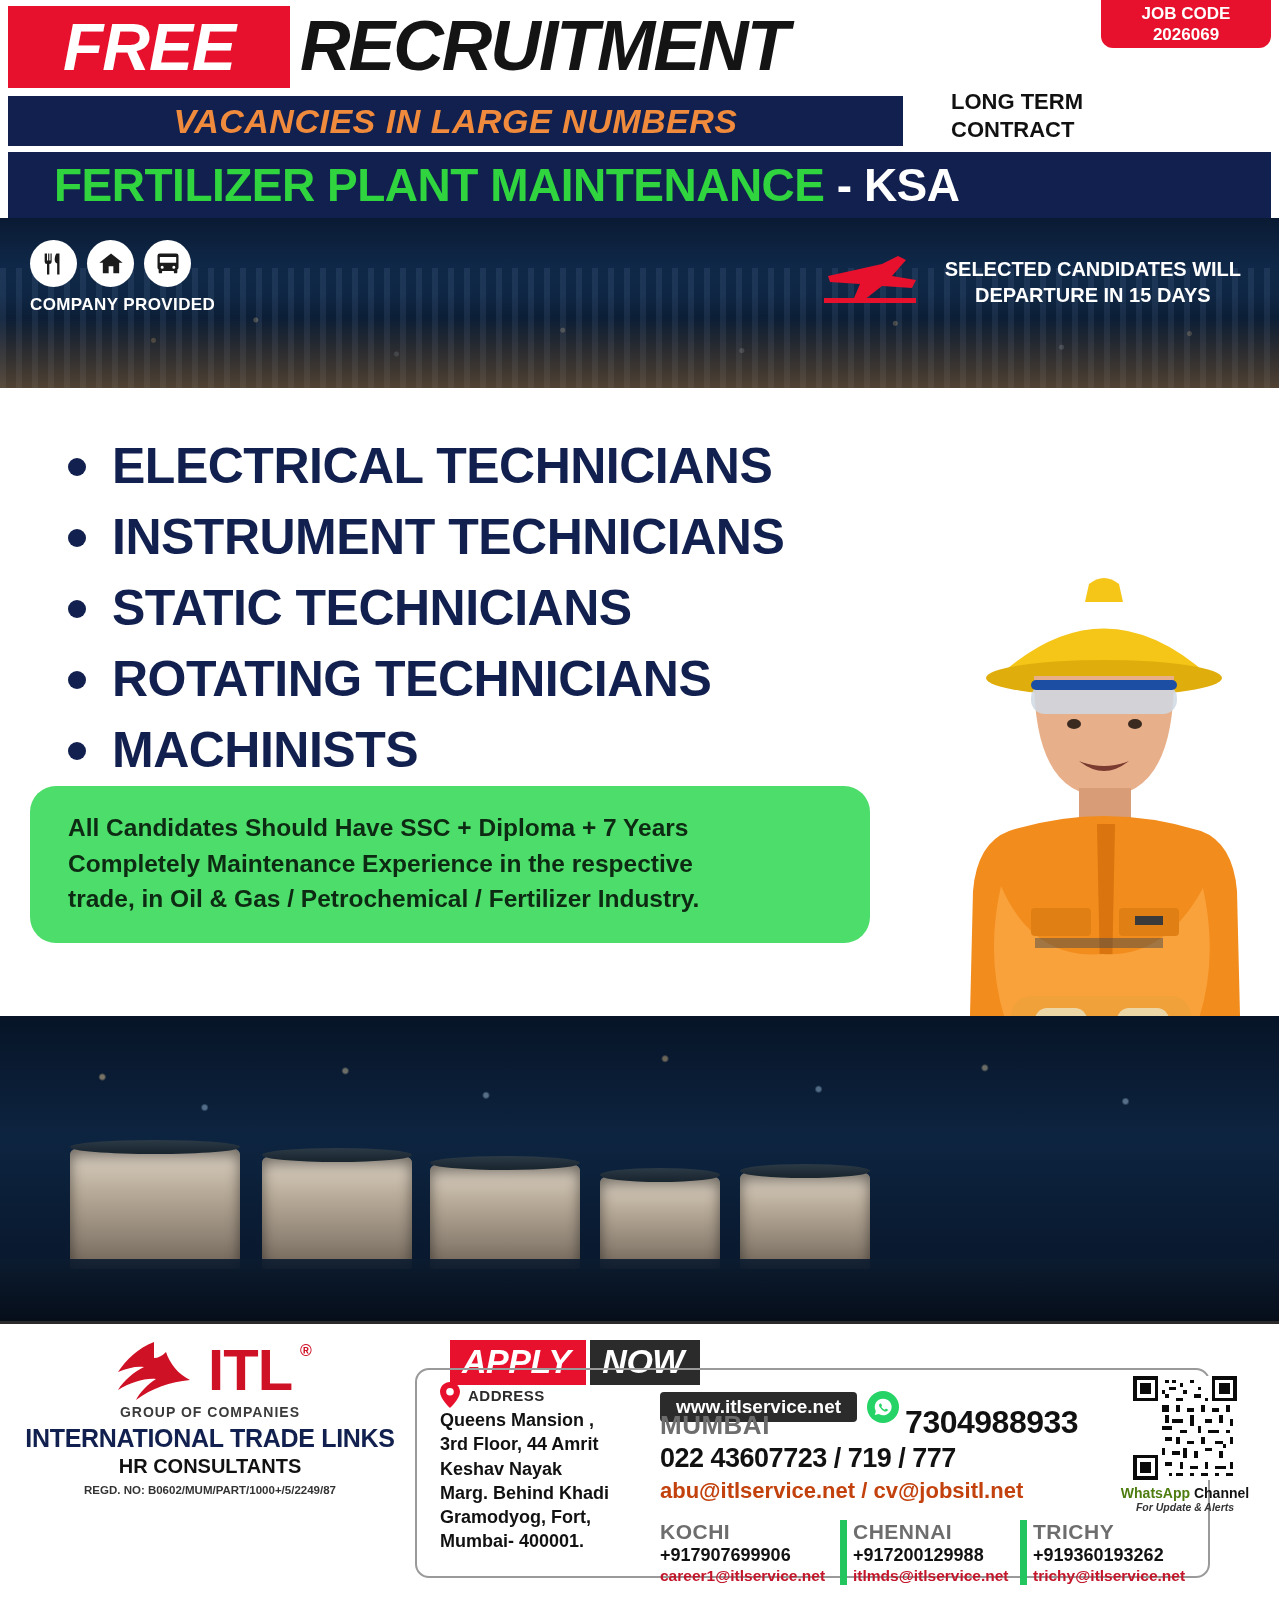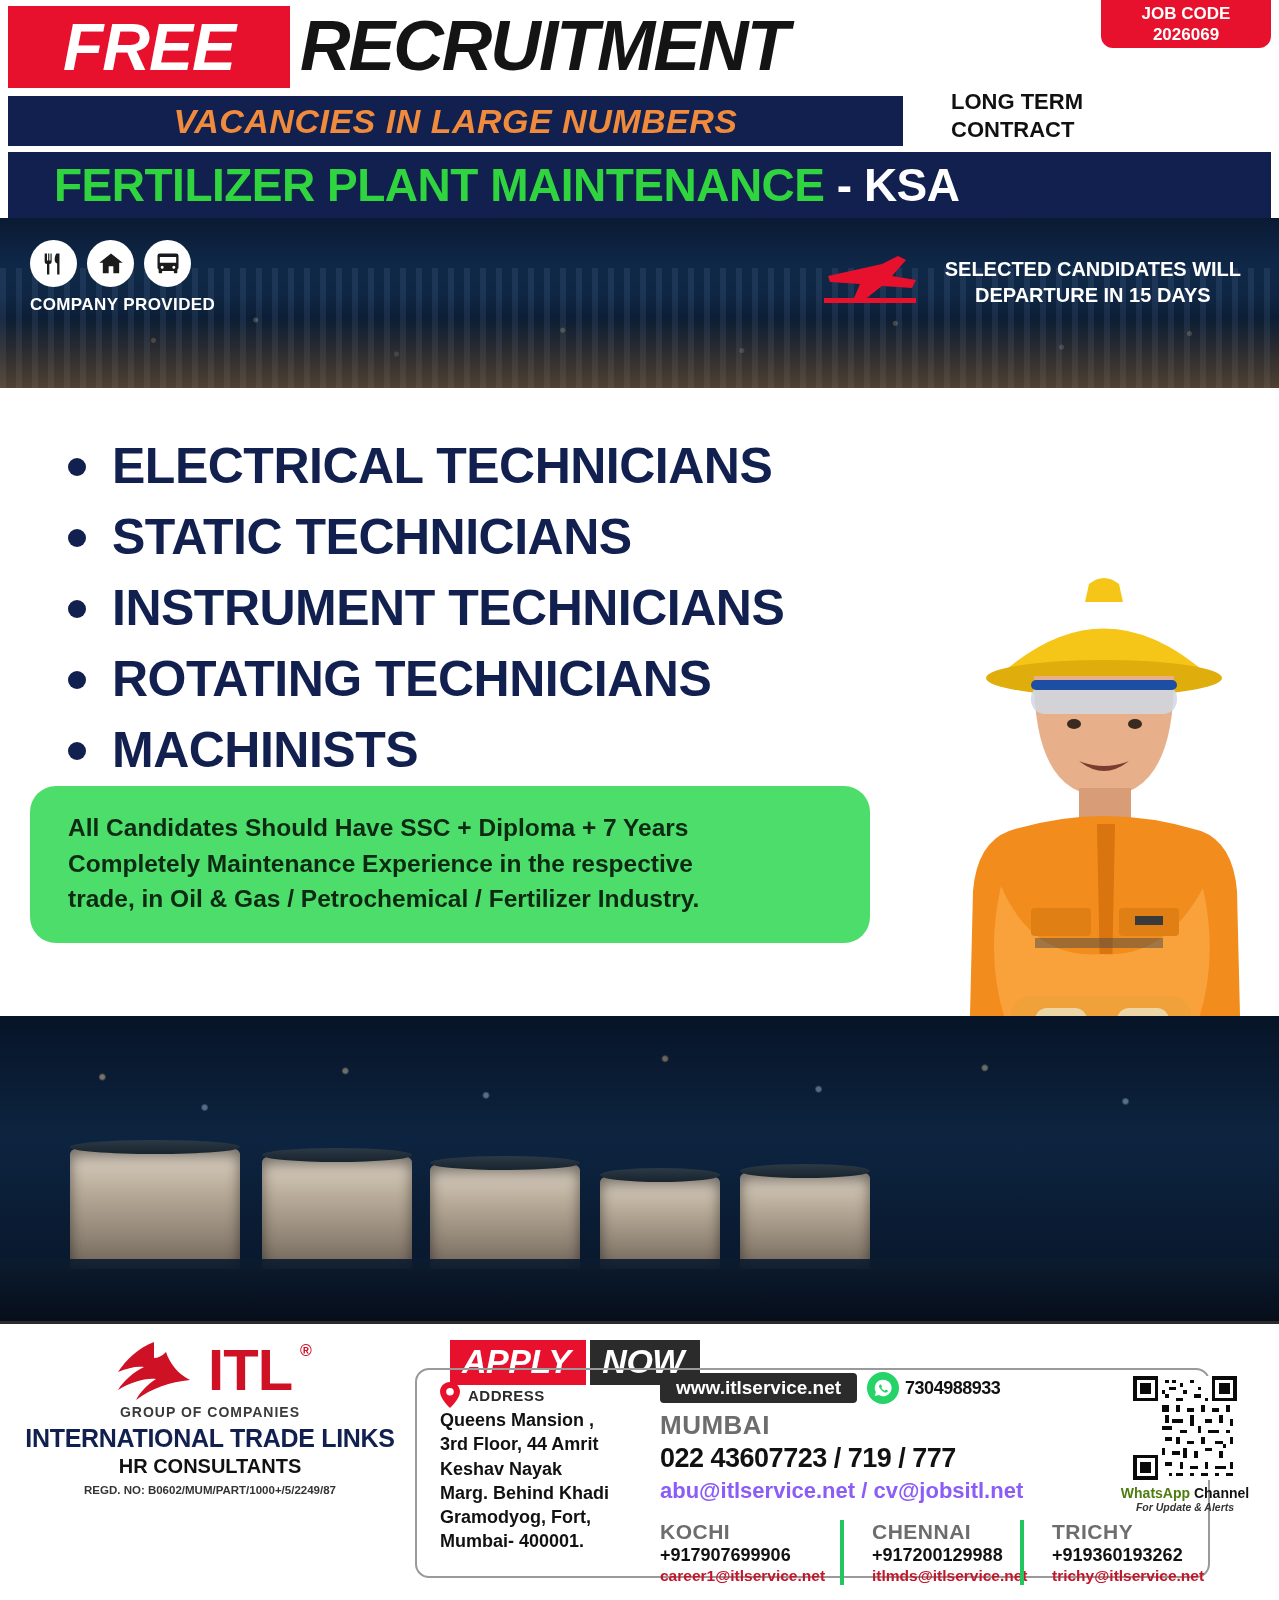"STATIC TECHNICIANS" div.job-item { order: before "INSTRUMENT TECHNICIANS" -> after "INSTRUMENT TECHNICIANS" }
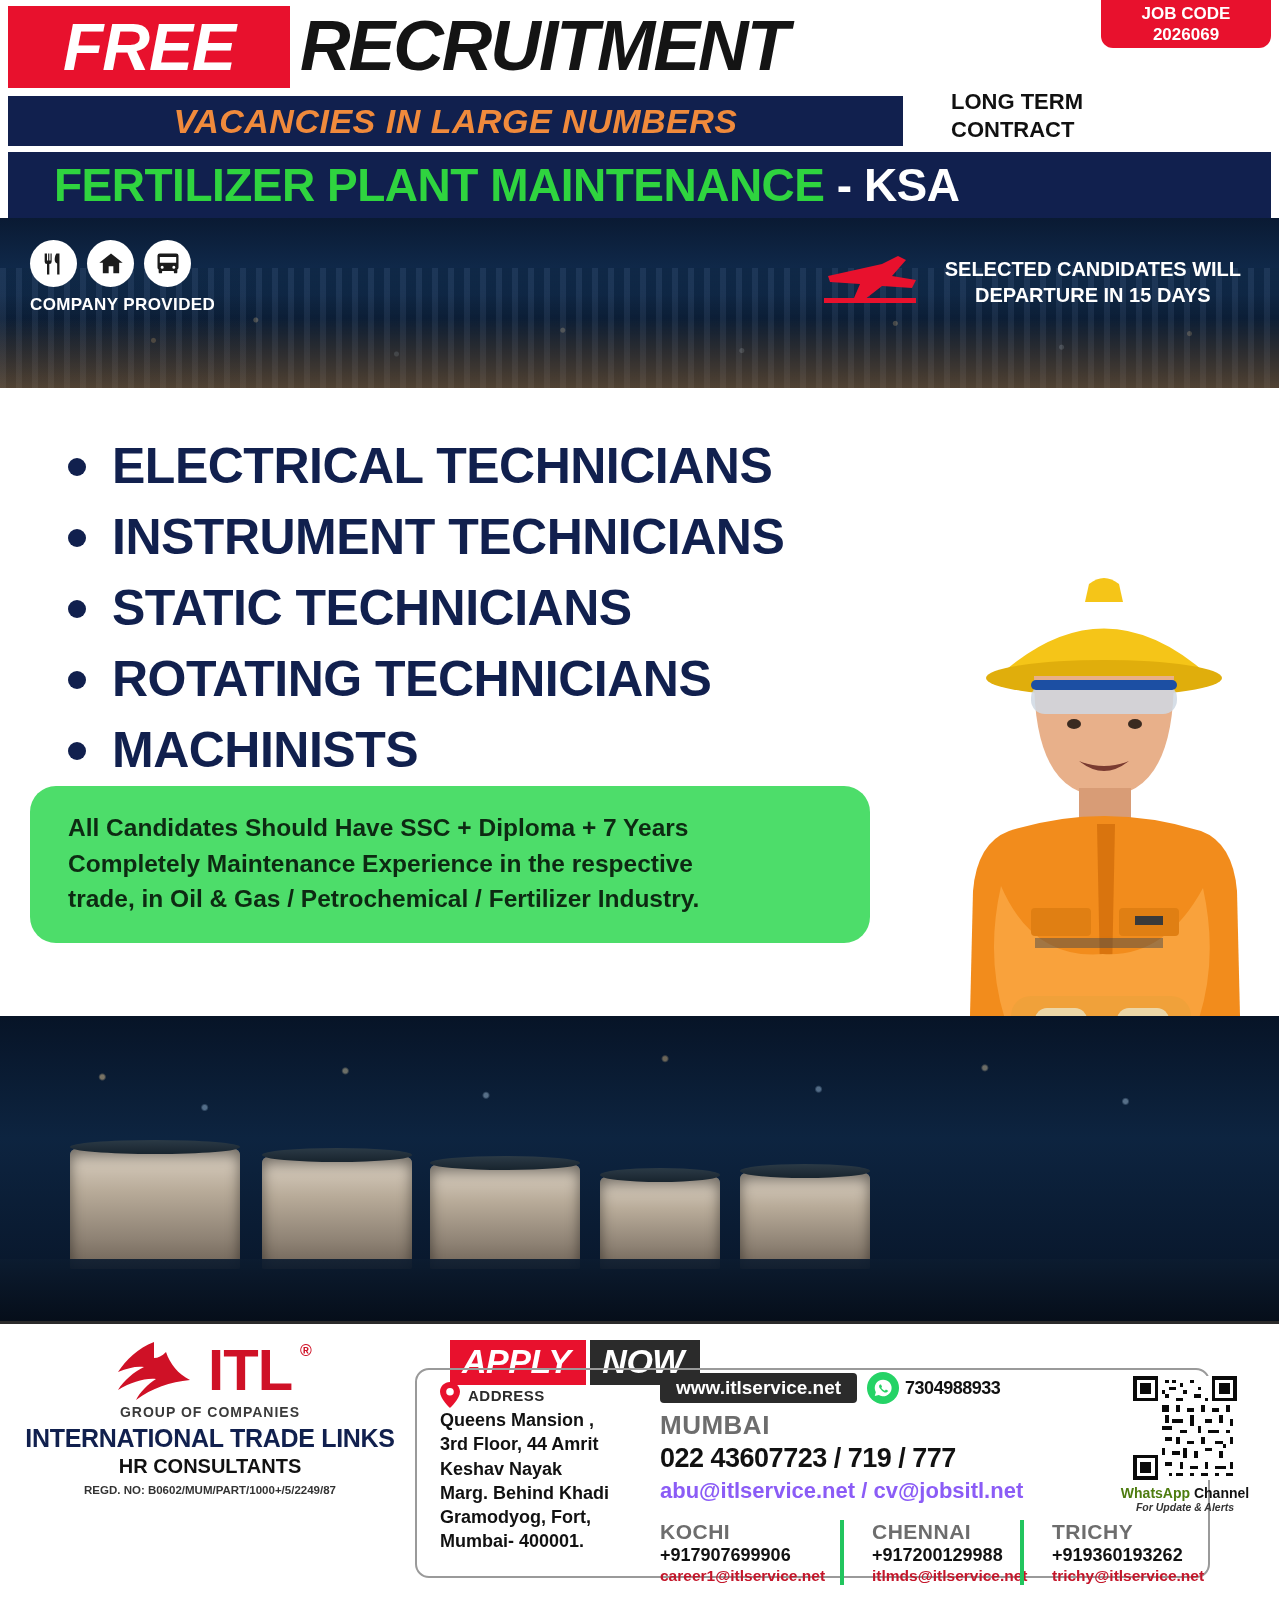"7304988933" .wa-num { font-size: 18px -> 32px; margin-top: none -> 32px }
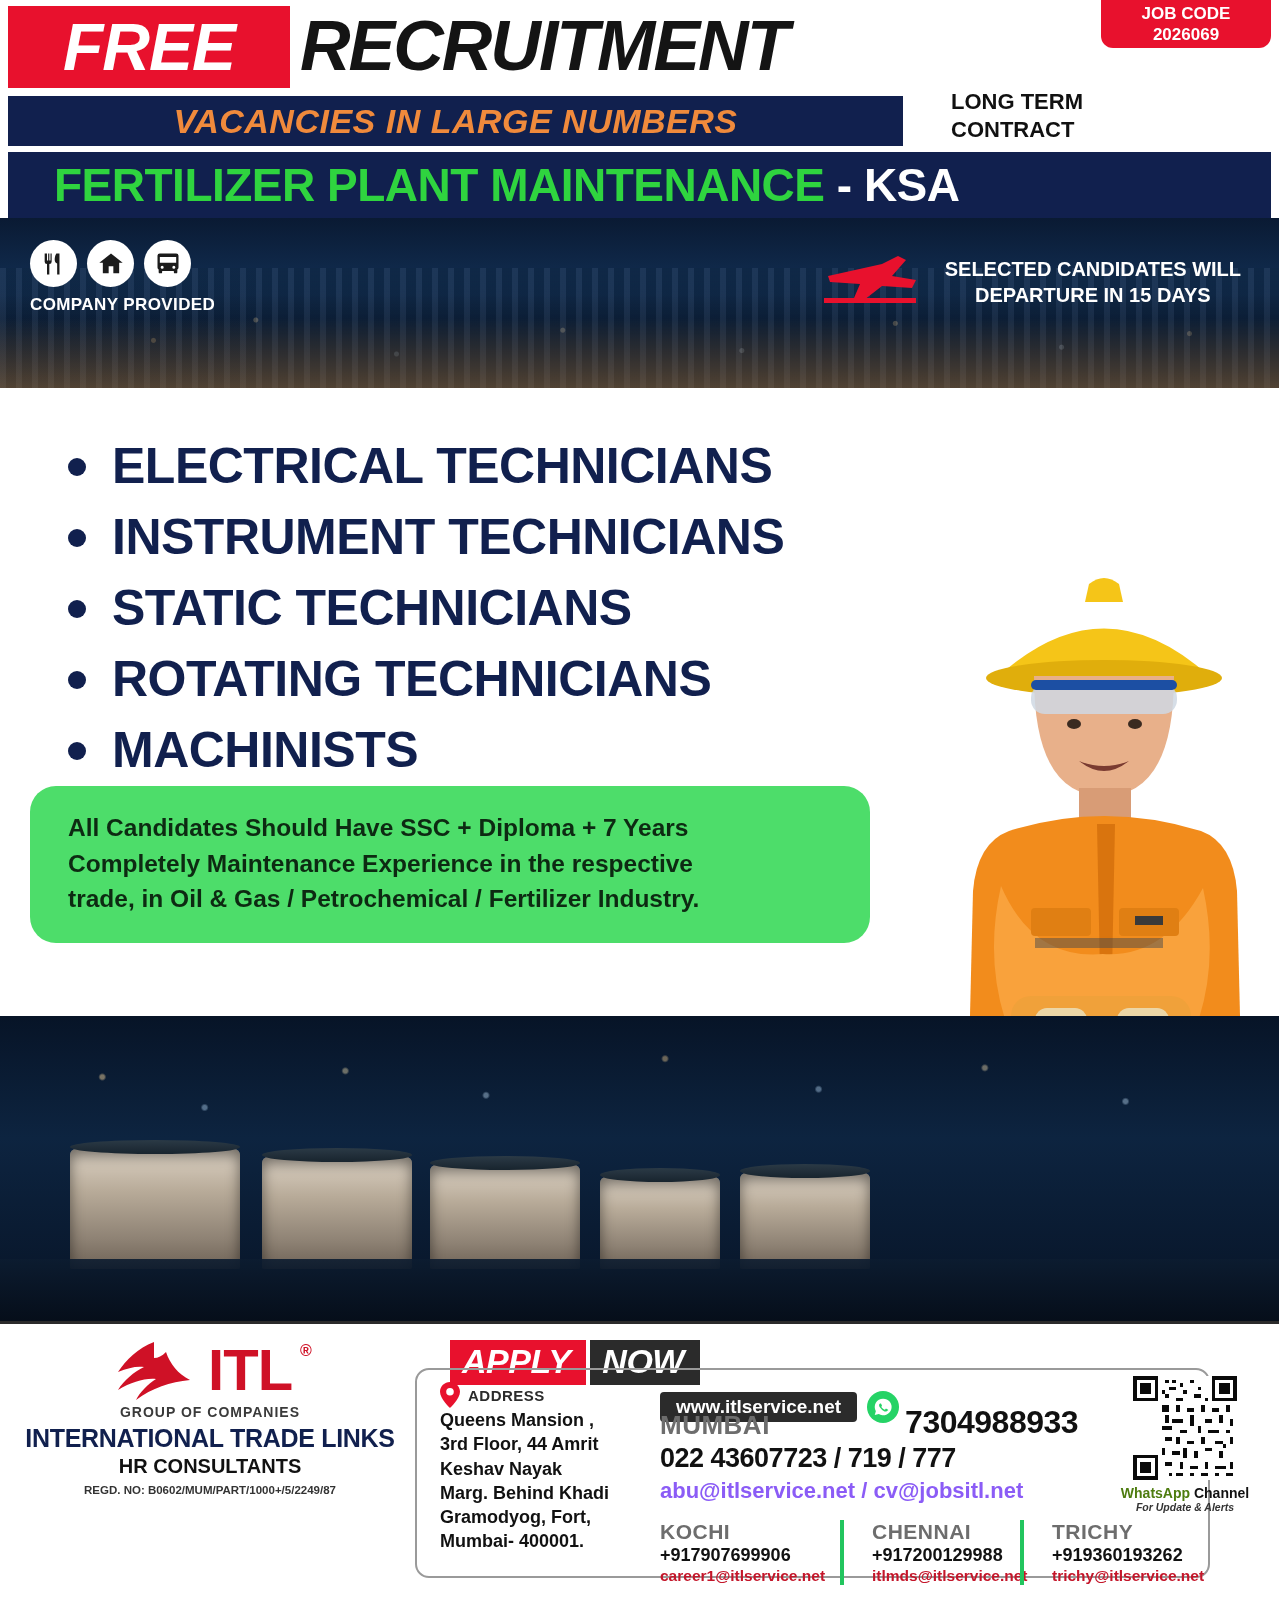"abu@itlservice.net / cv@jobsitl.net" .mum-mail { color: #8b5cf6 -> #c2410c }
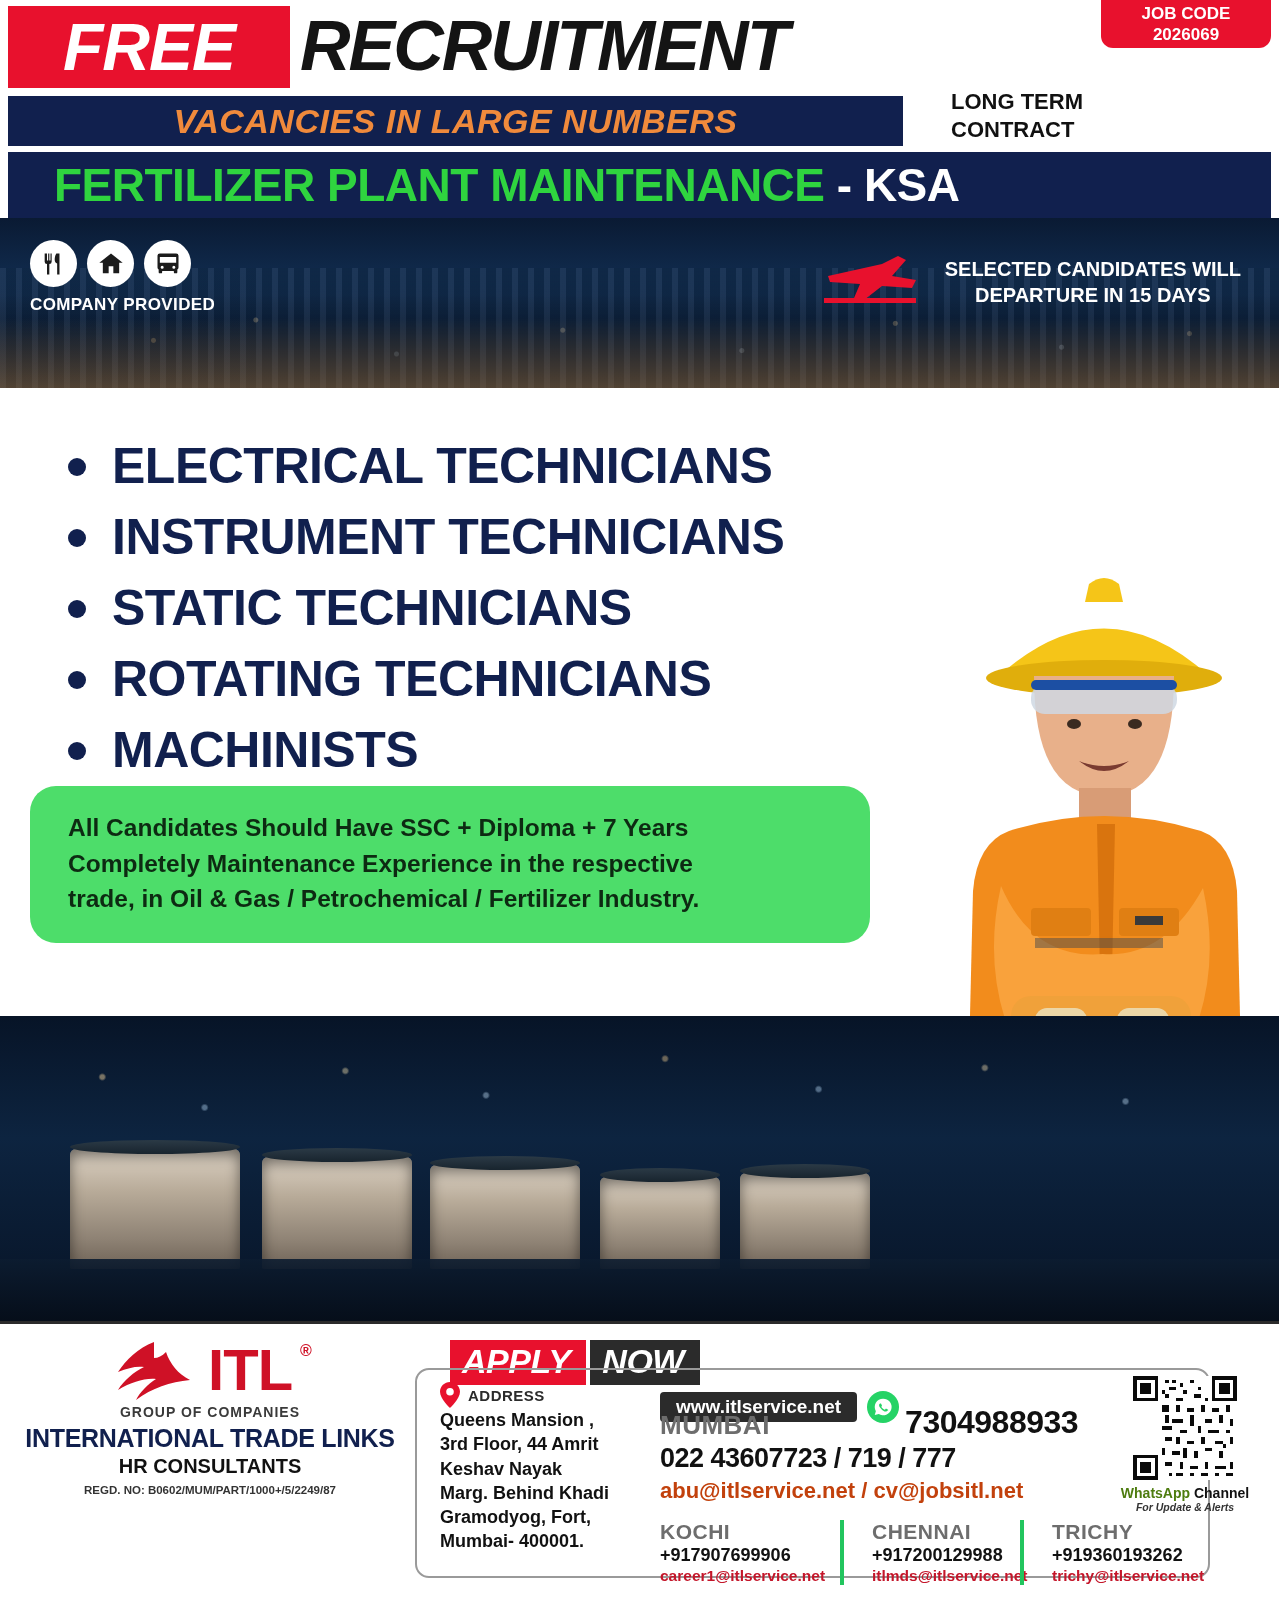"CHENNAI" .city-col + .city-col { border-left: 4px solid #22c55e -> 7px solid #22c55e; padding-left: 28px -> 6px }
